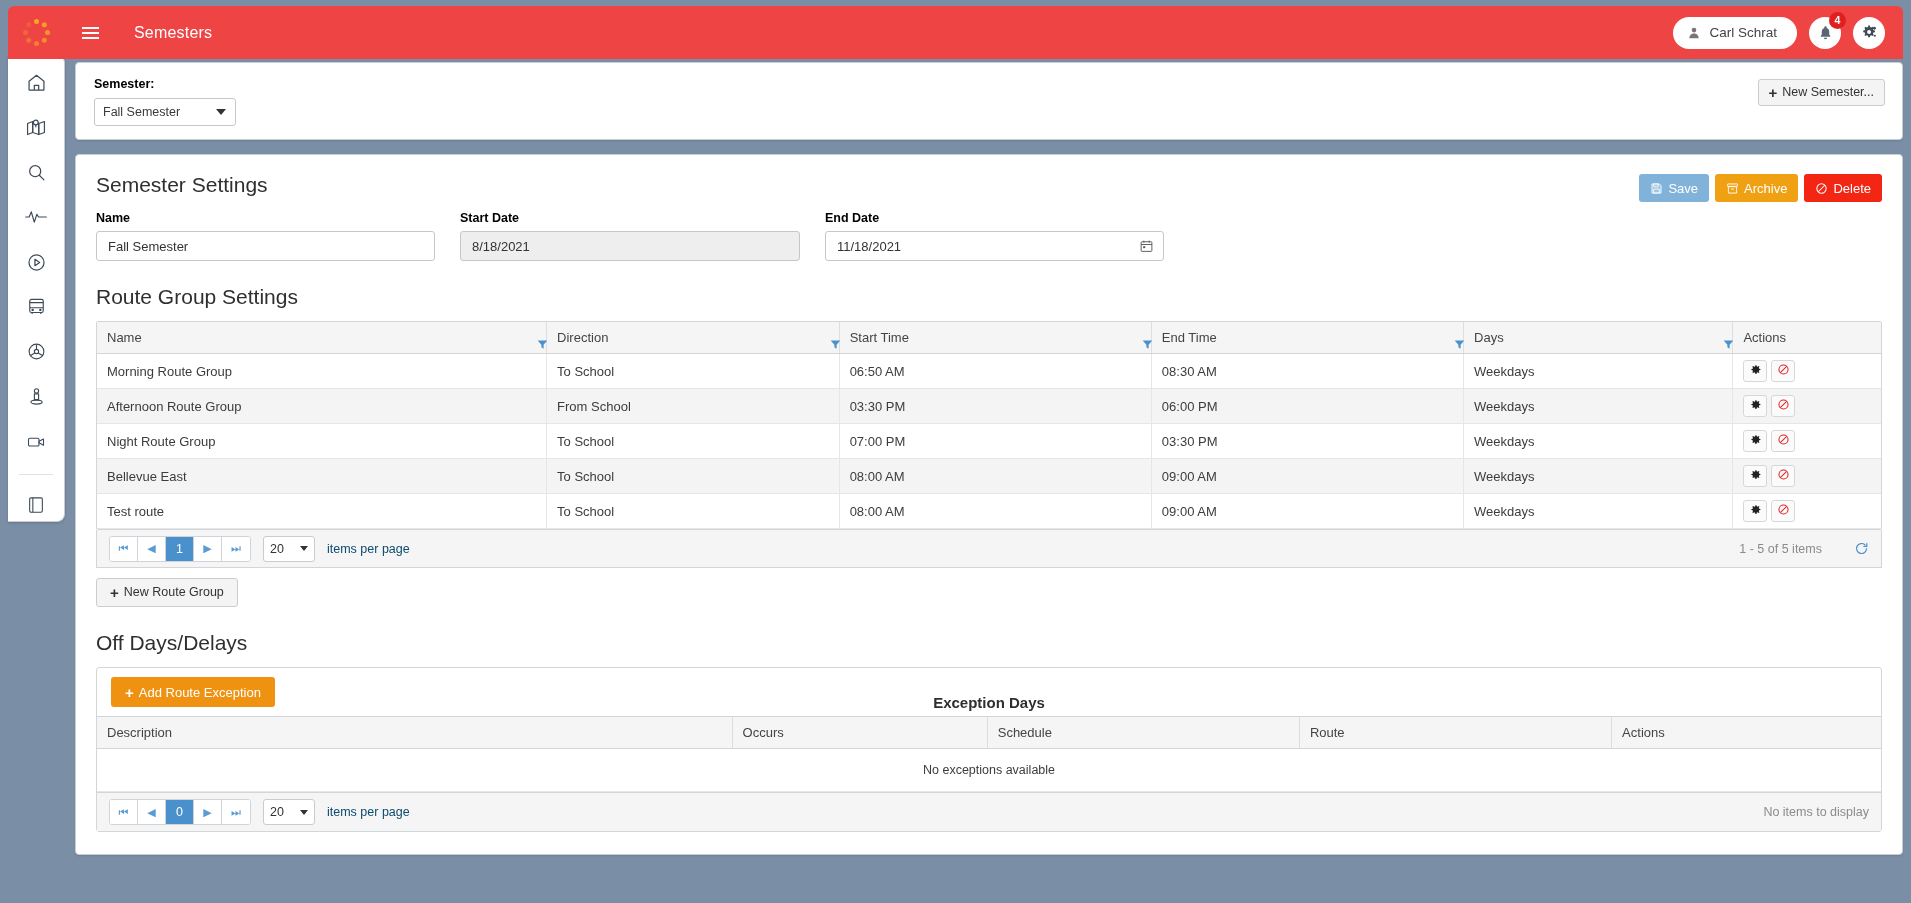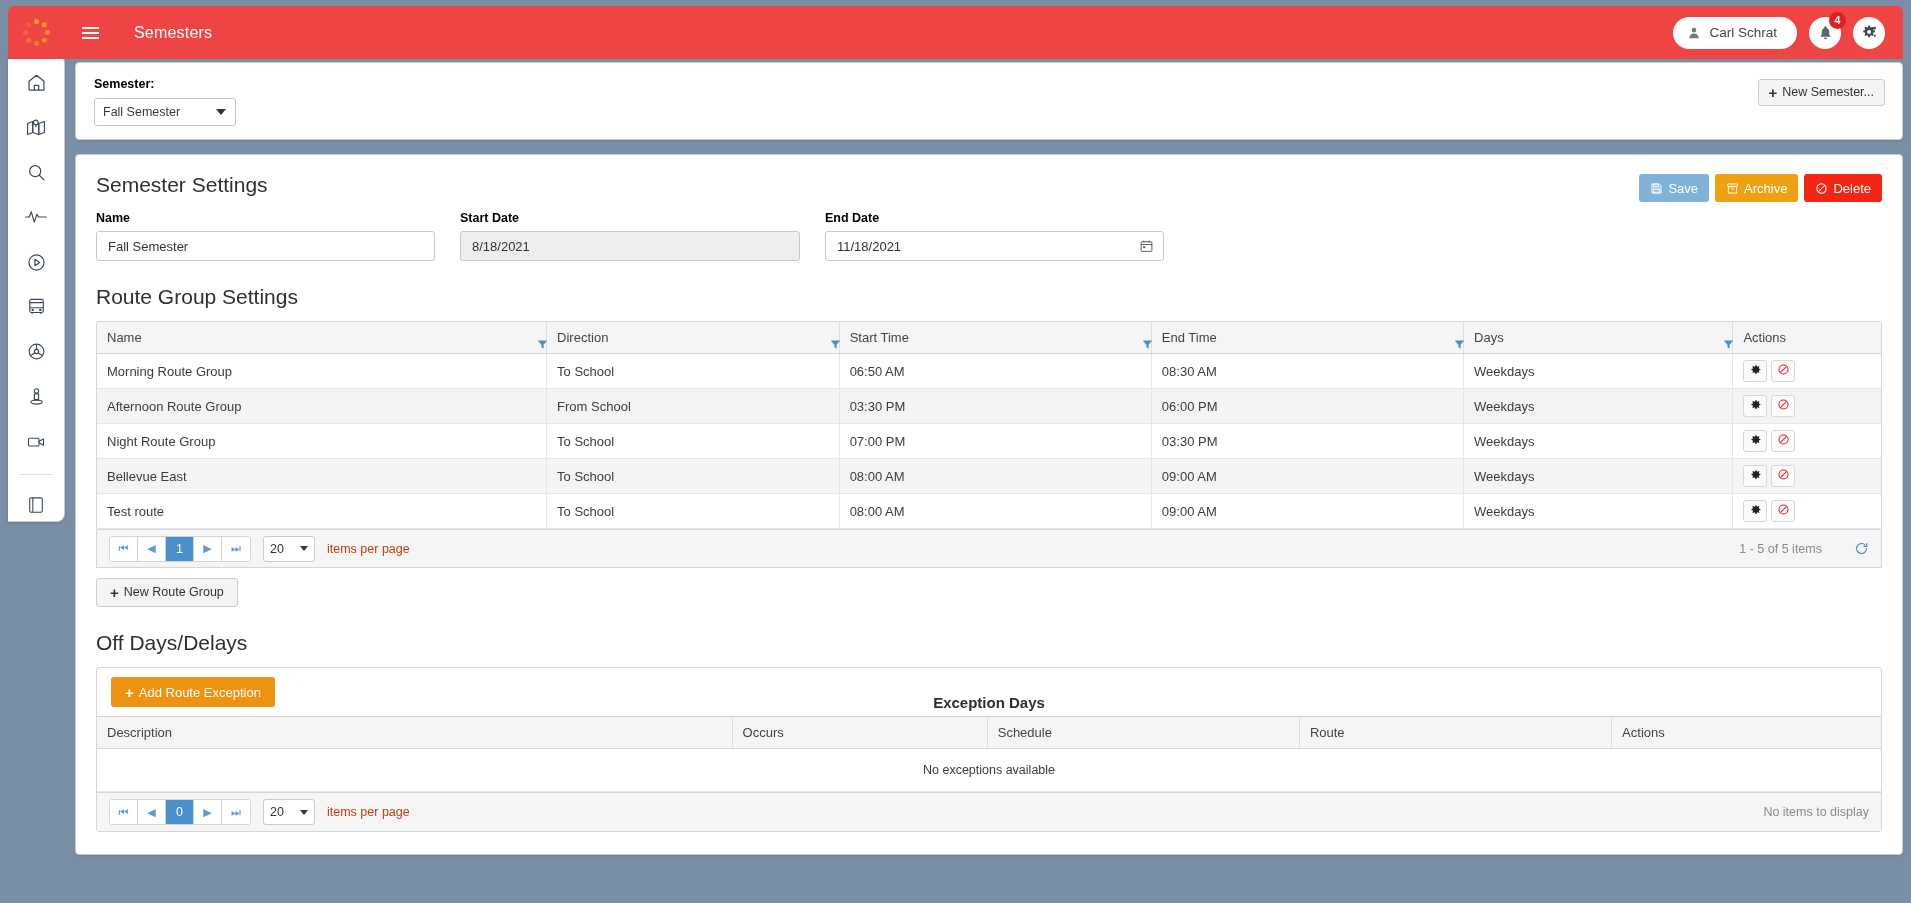"items per page" .pg-label { color: #c2410c -> #0c4a6e }
